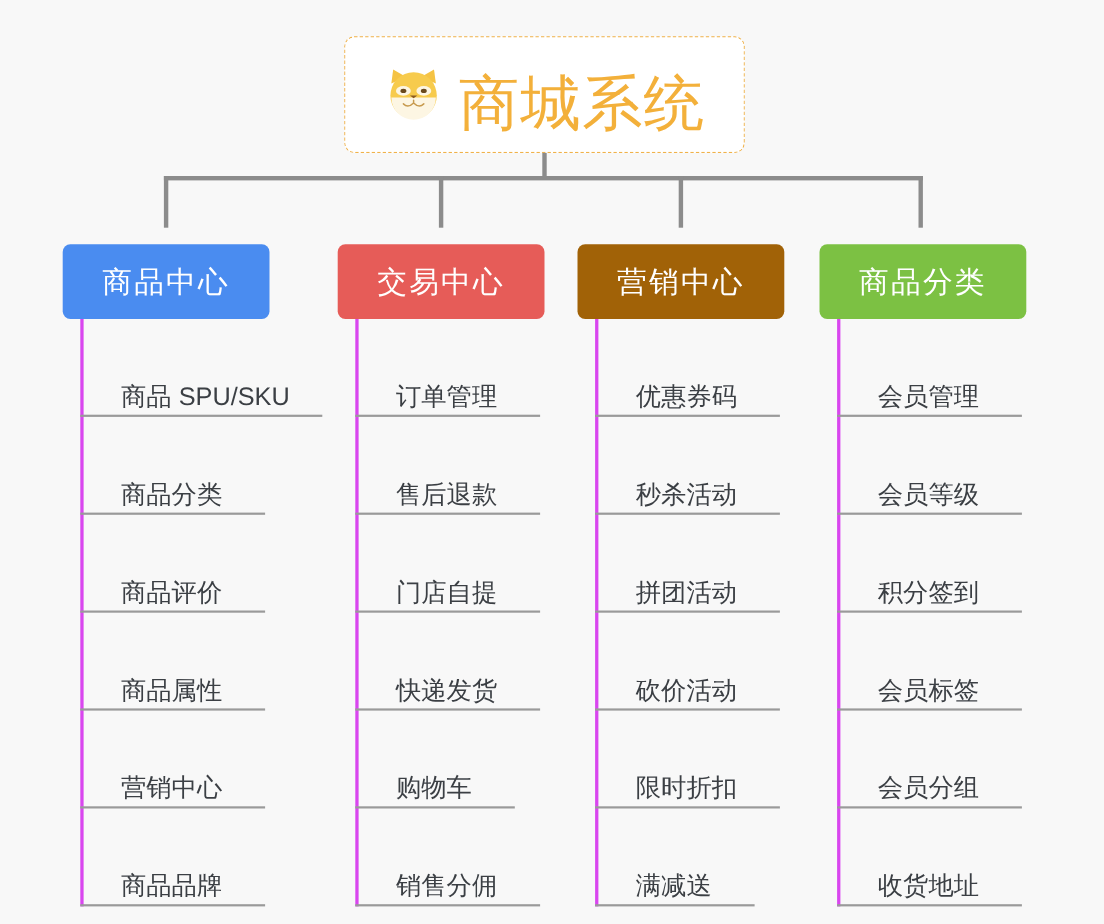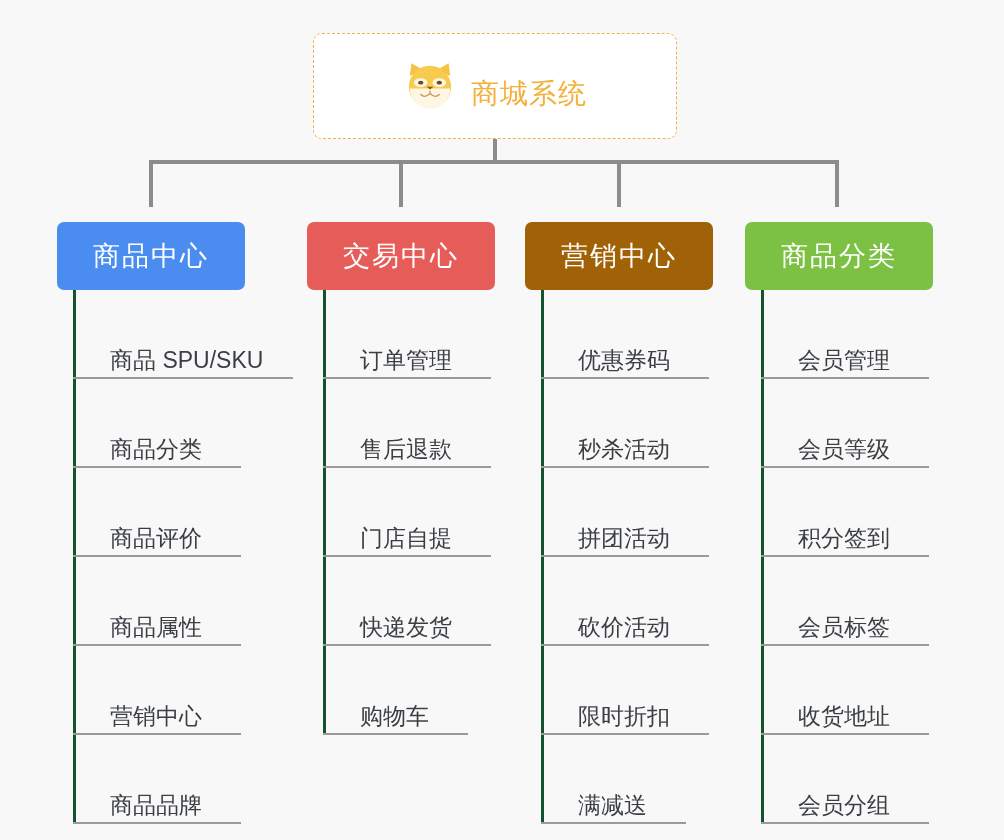"商城系统" .root-title { font-size: 28px -> 55px }
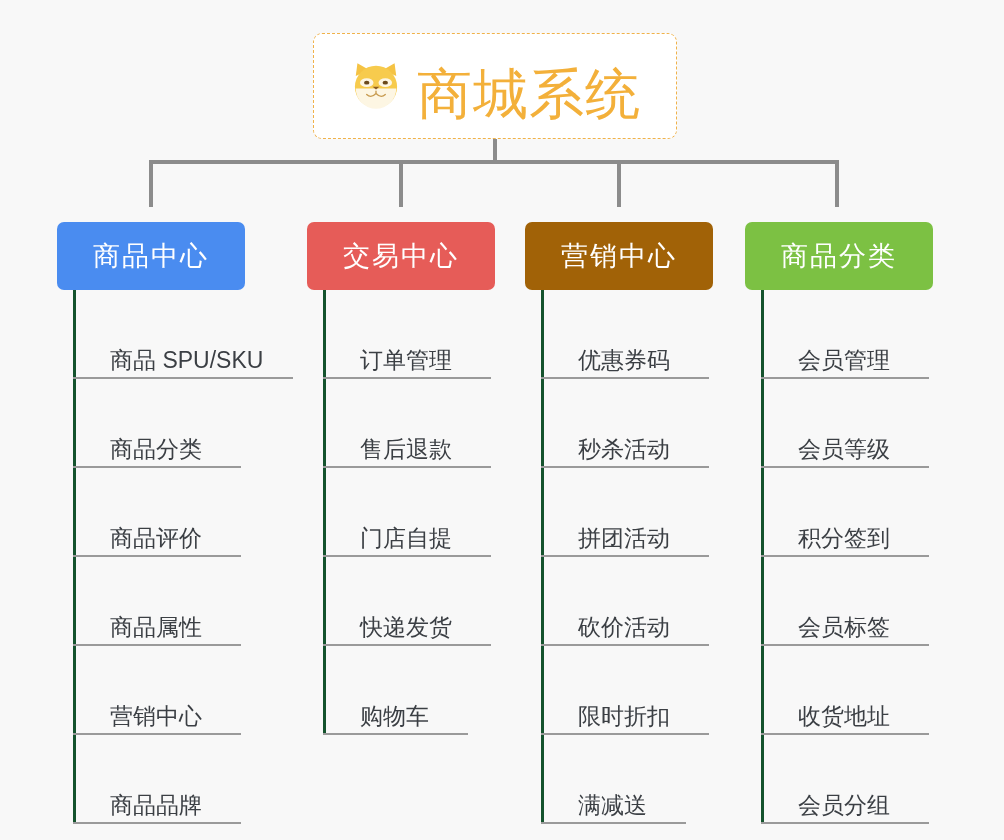"商品 SPU/SKU" .col-body { border-left: 3px solid #14532d -> 3px solid #d946ef }
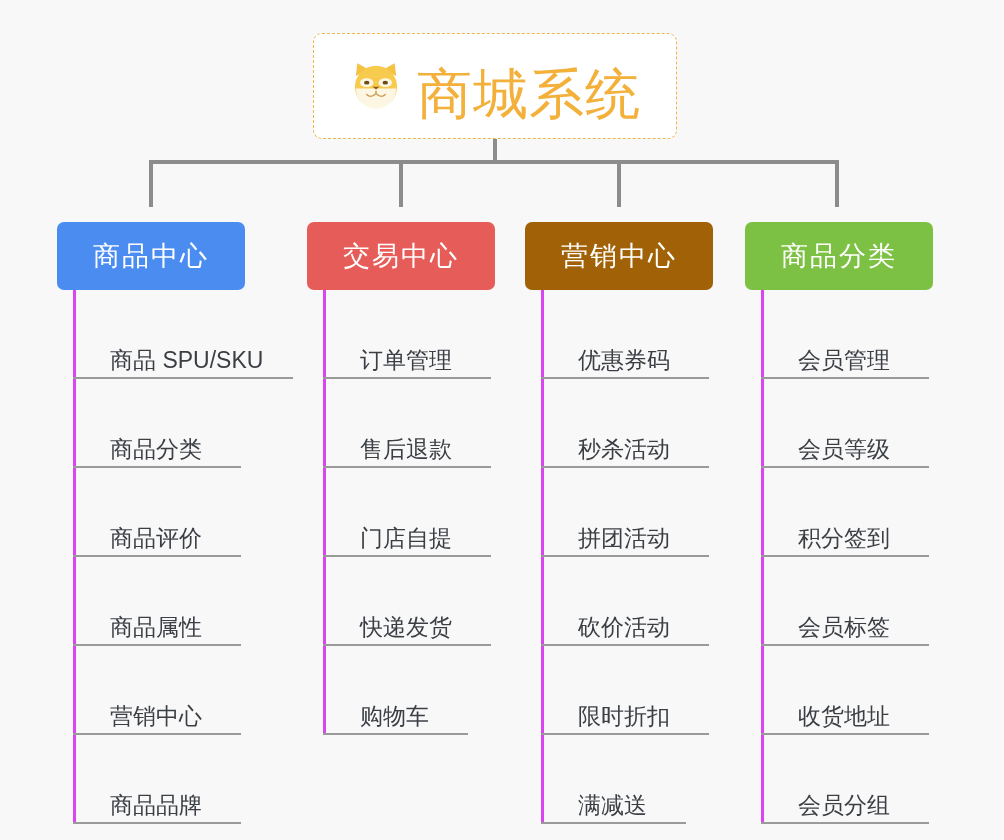"销售分佣" div.leaf { html: none -> <div> <span>销售分佣</span> <div></div> </div> }
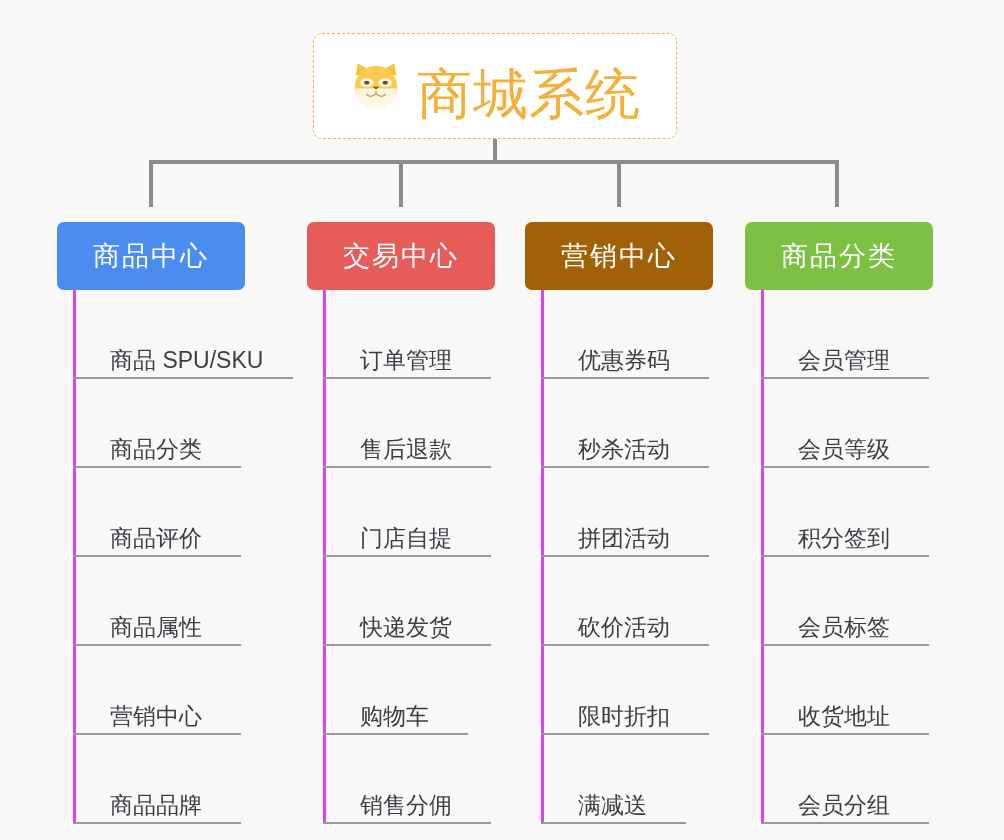"收货地址" div.leaf { order: before "会员分组" -> after "会员分组" }
